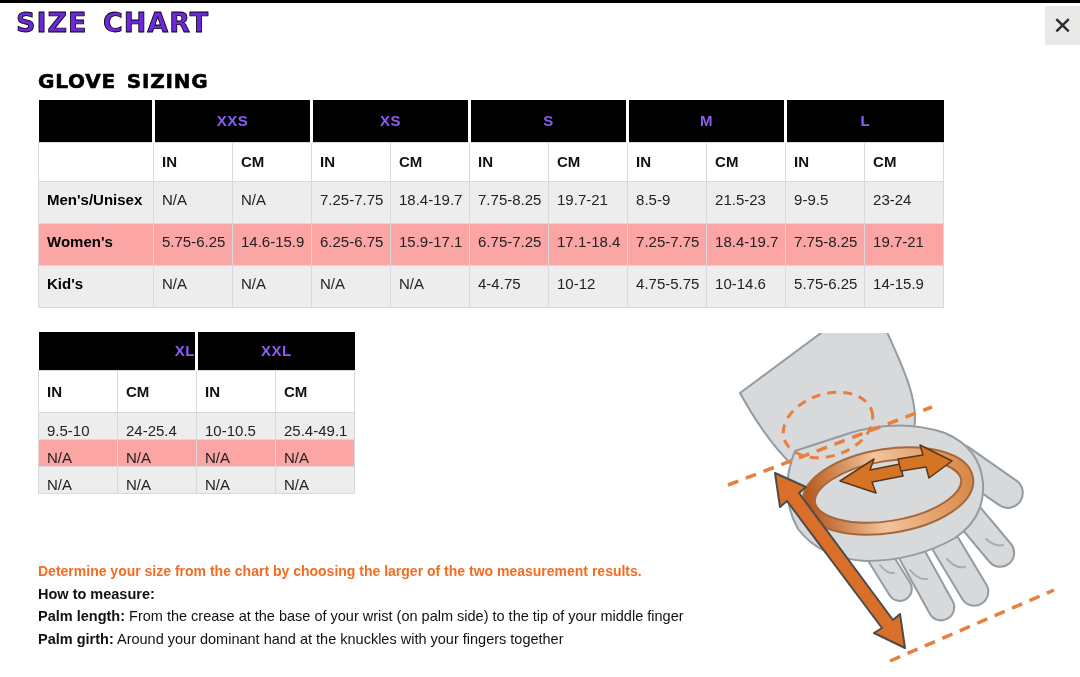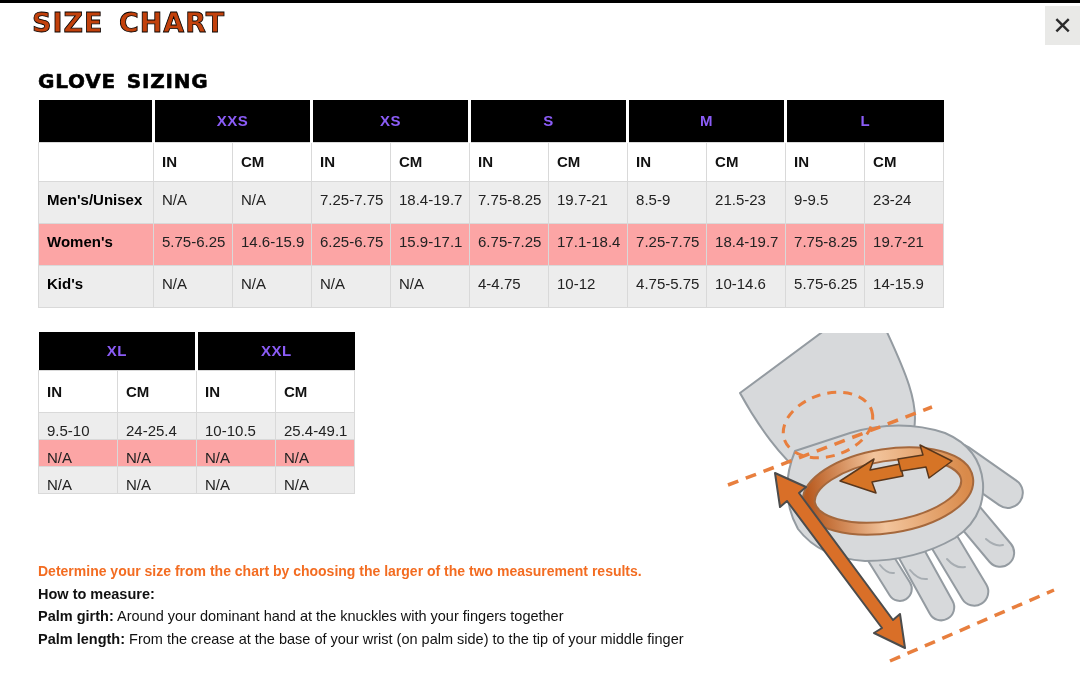"SIZE CHART" .page-title { color: #c2410c -> #6d28d9; left: 32px -> 16px }
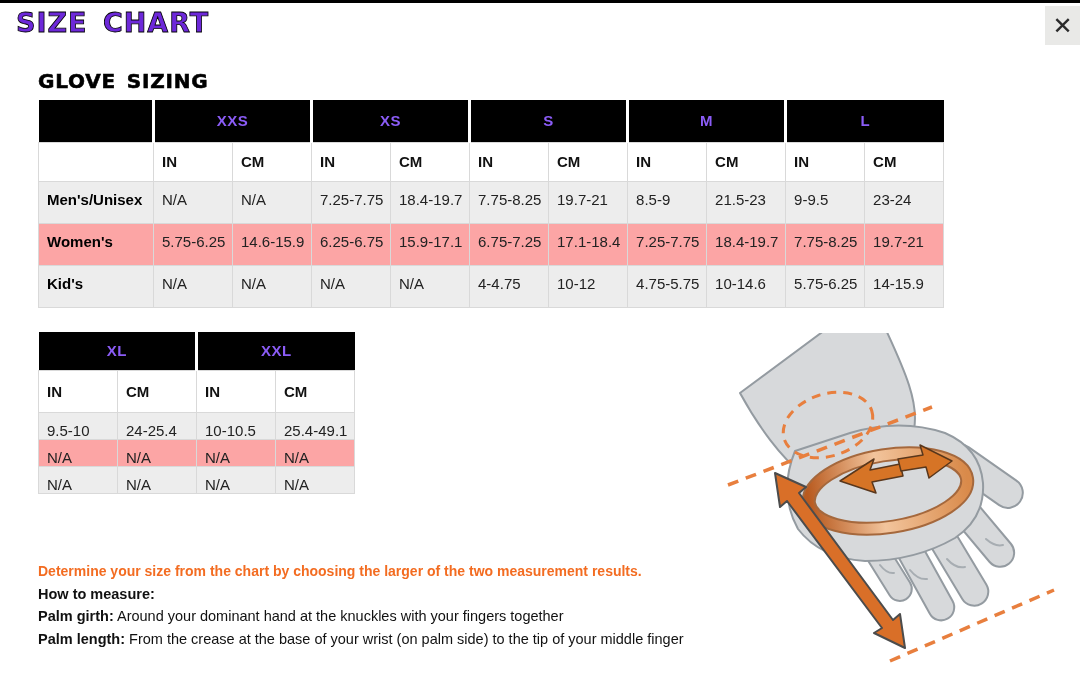"XL" tr.black-row th:first-child { text-align: none -> right }
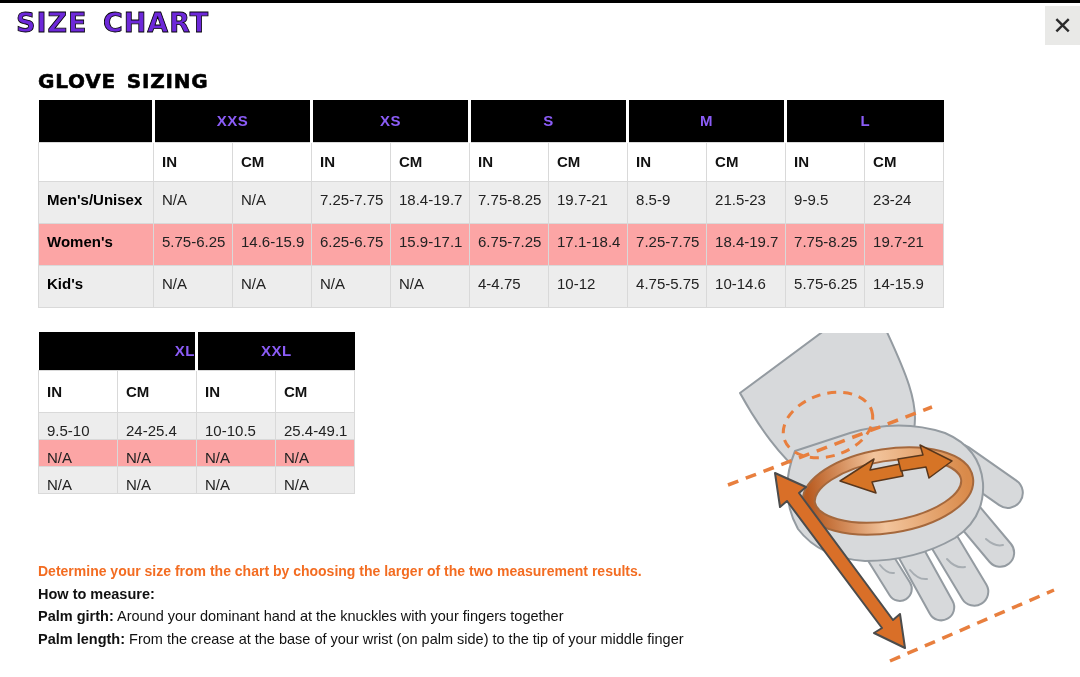"Palm girth: Around your dominant" span.measure-line { order: before "Palm length: From the crease" -> after "Palm length: From the crease" }
